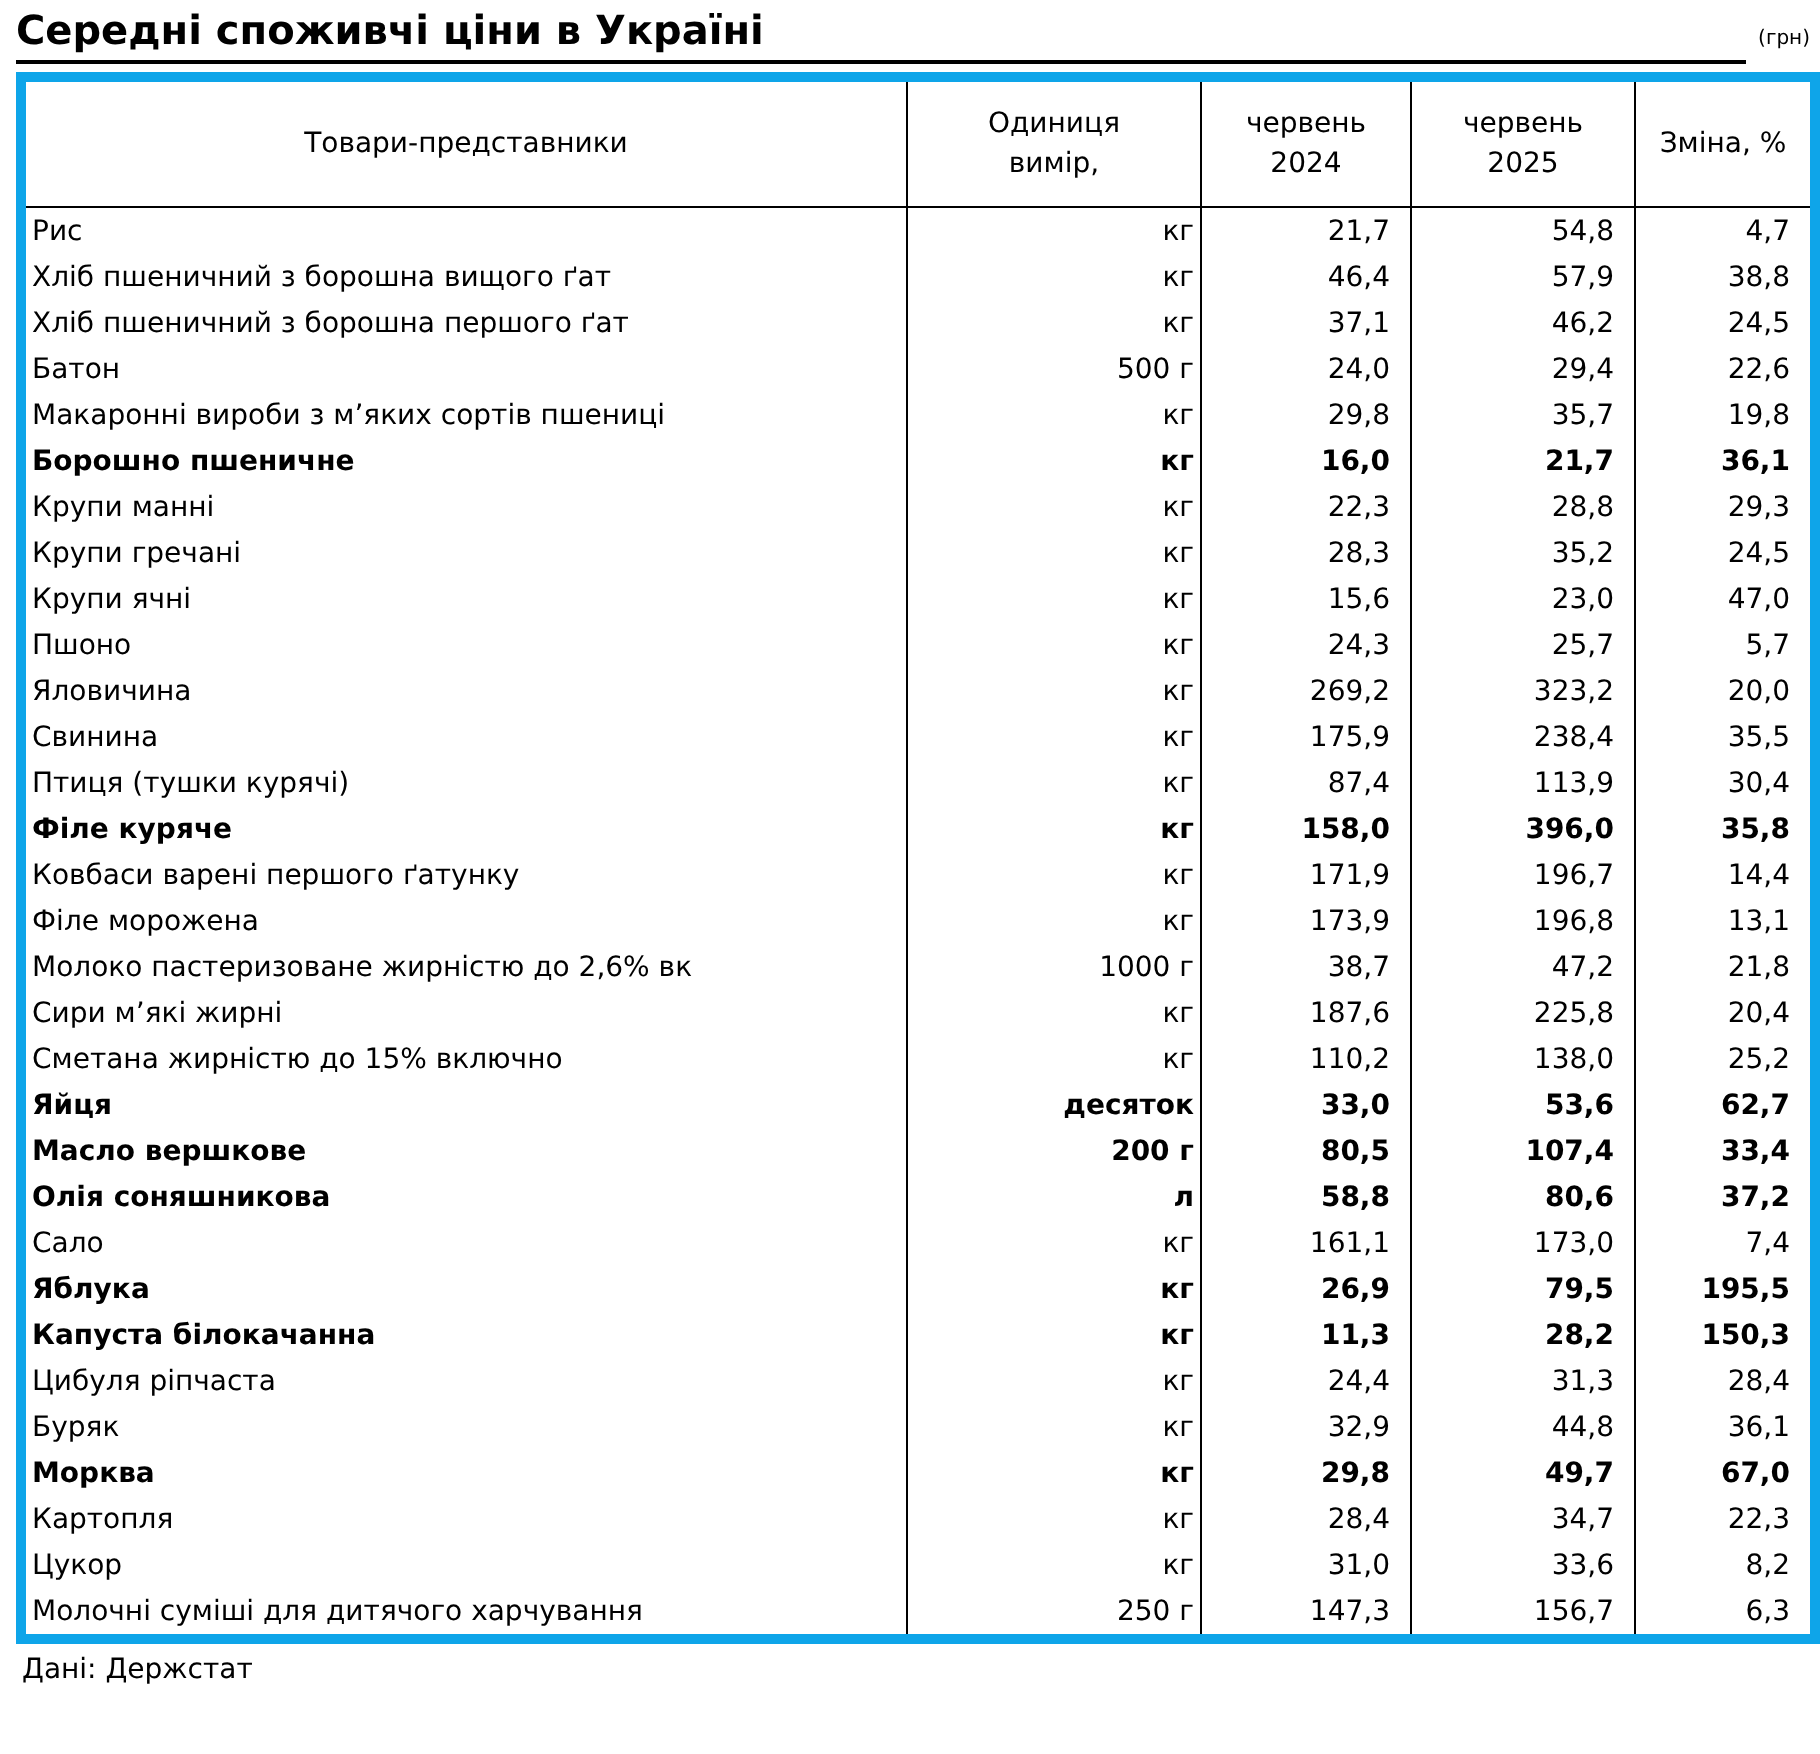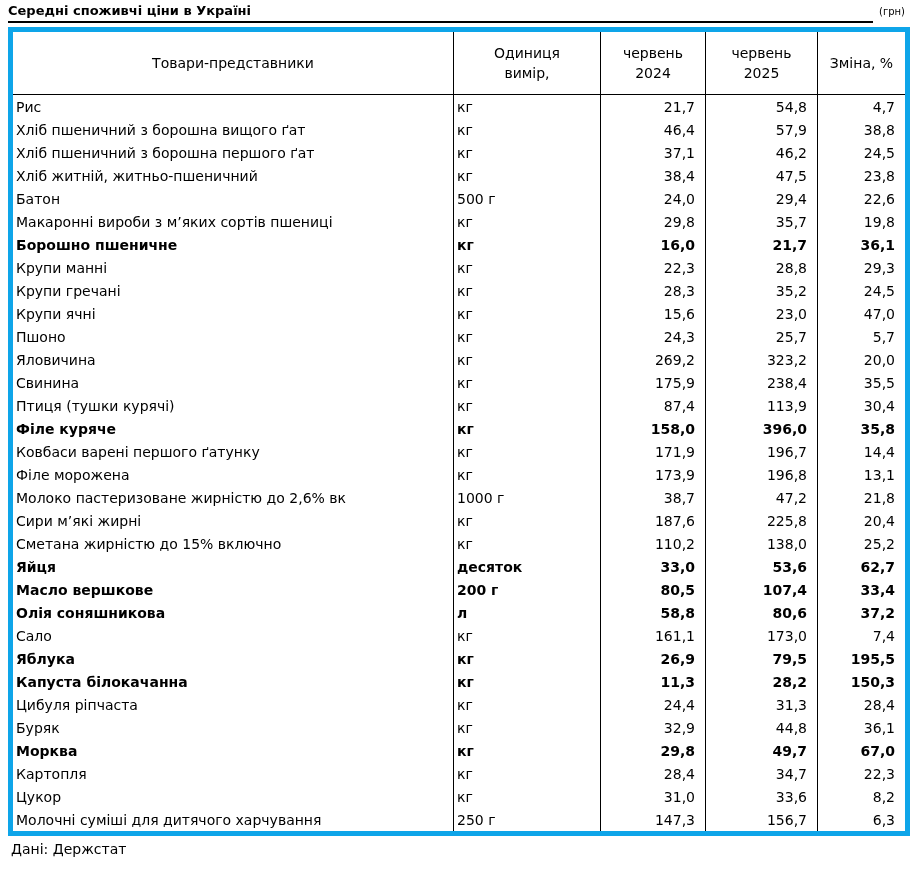"Середні споживчі ціни в Україні" .title { font-size: 13px -> 20px }
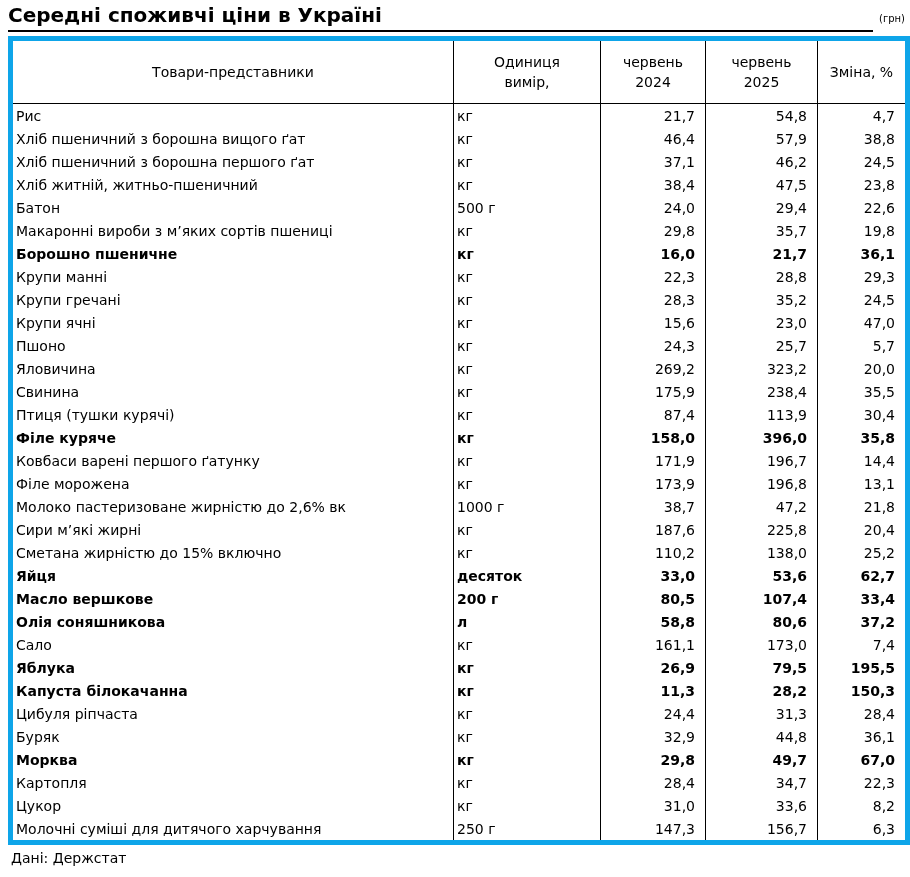"кг" td.unit { text-align: left -> right }
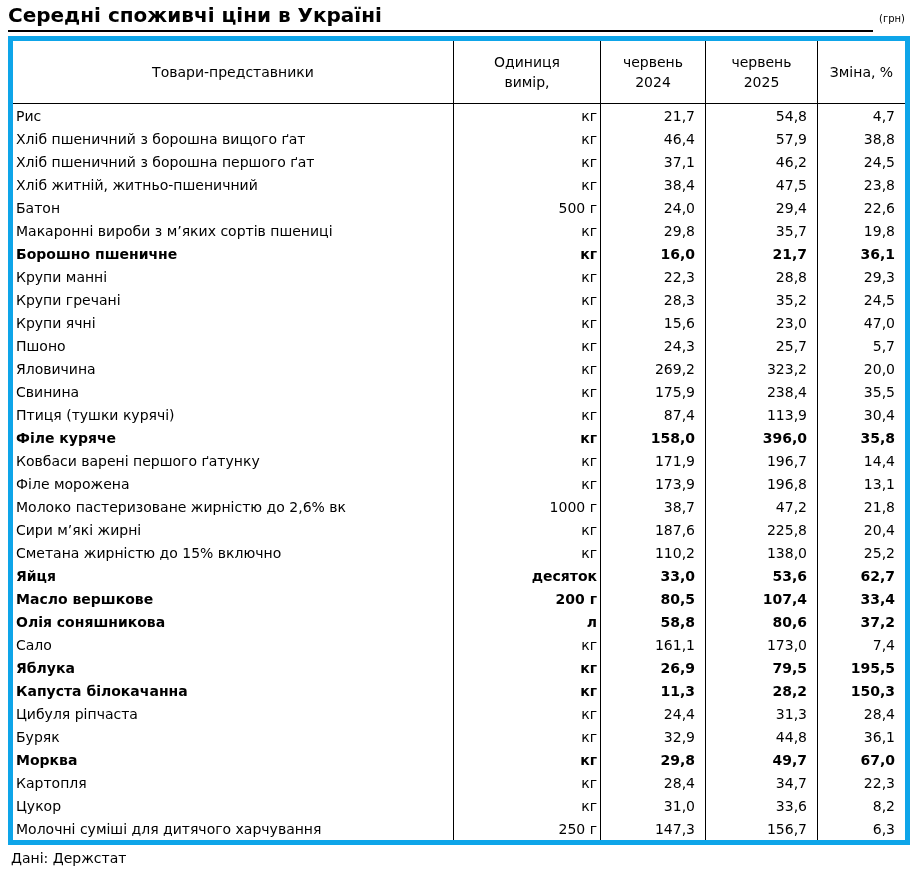"Хліб житній, житньо-пшеничний" tr { html: <tr> <td>Хліб житній, житньо-пшеничний</td> <td>кг</td> <td>38,4</td> <td>47,5</td> <td>23,8</td> </tr> -> none }
